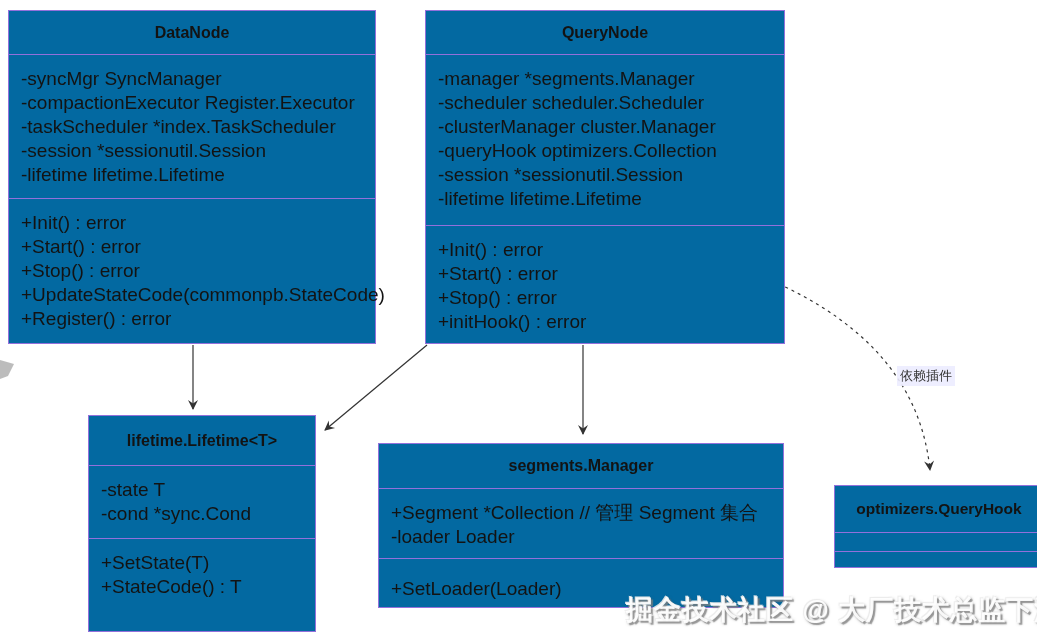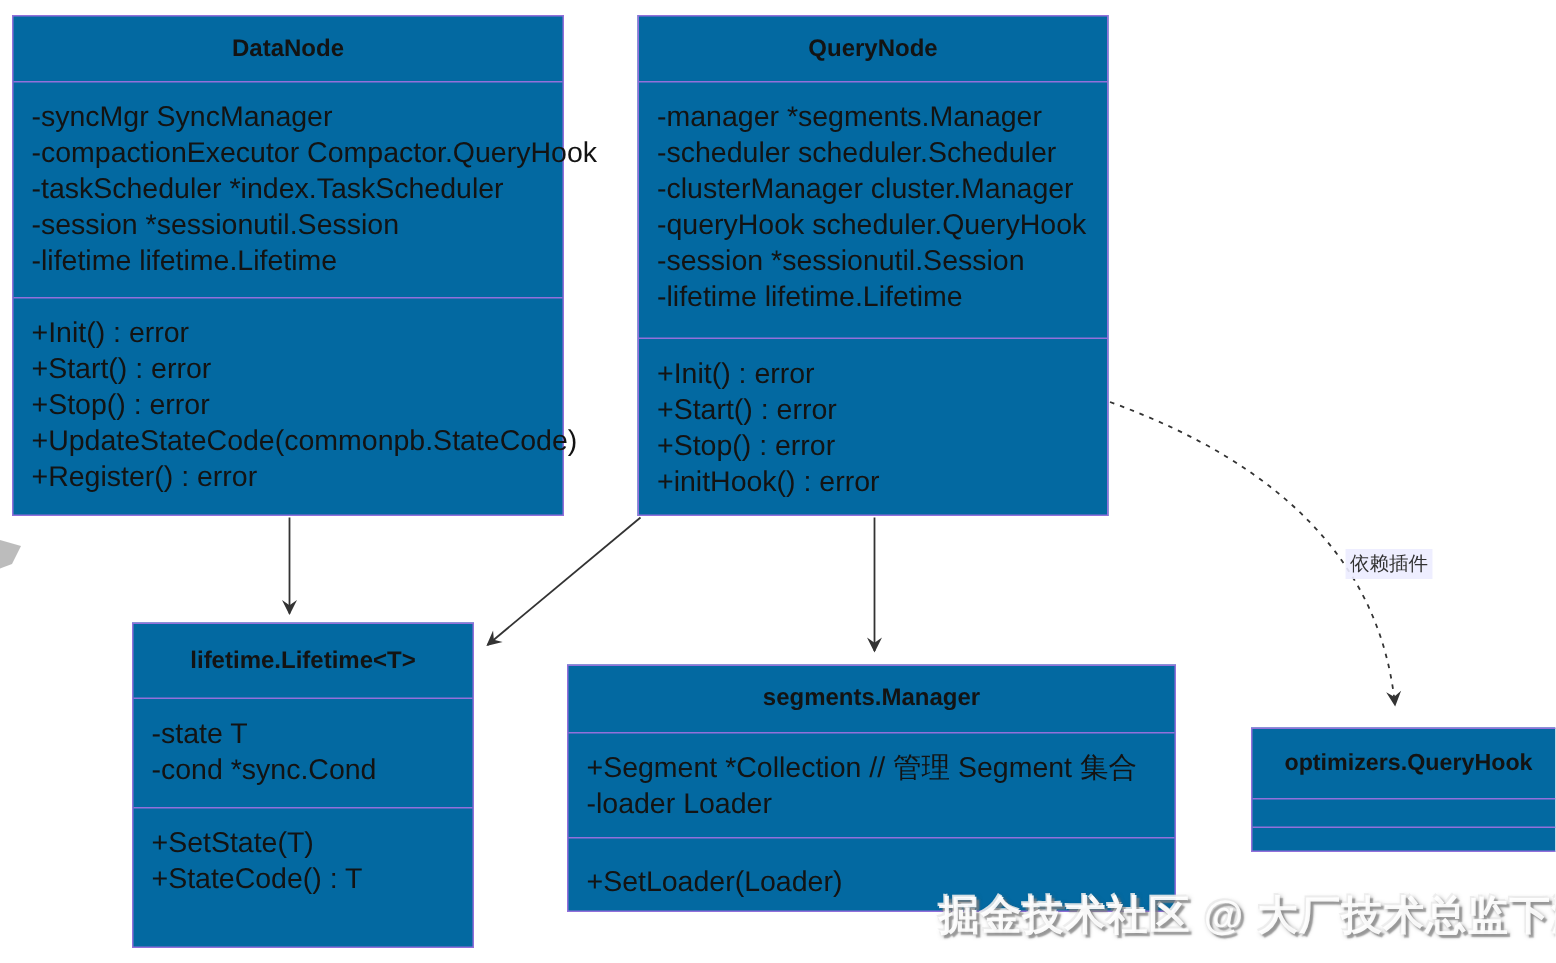"QueryNode" div.uml-class { width: 314px -> 360px }
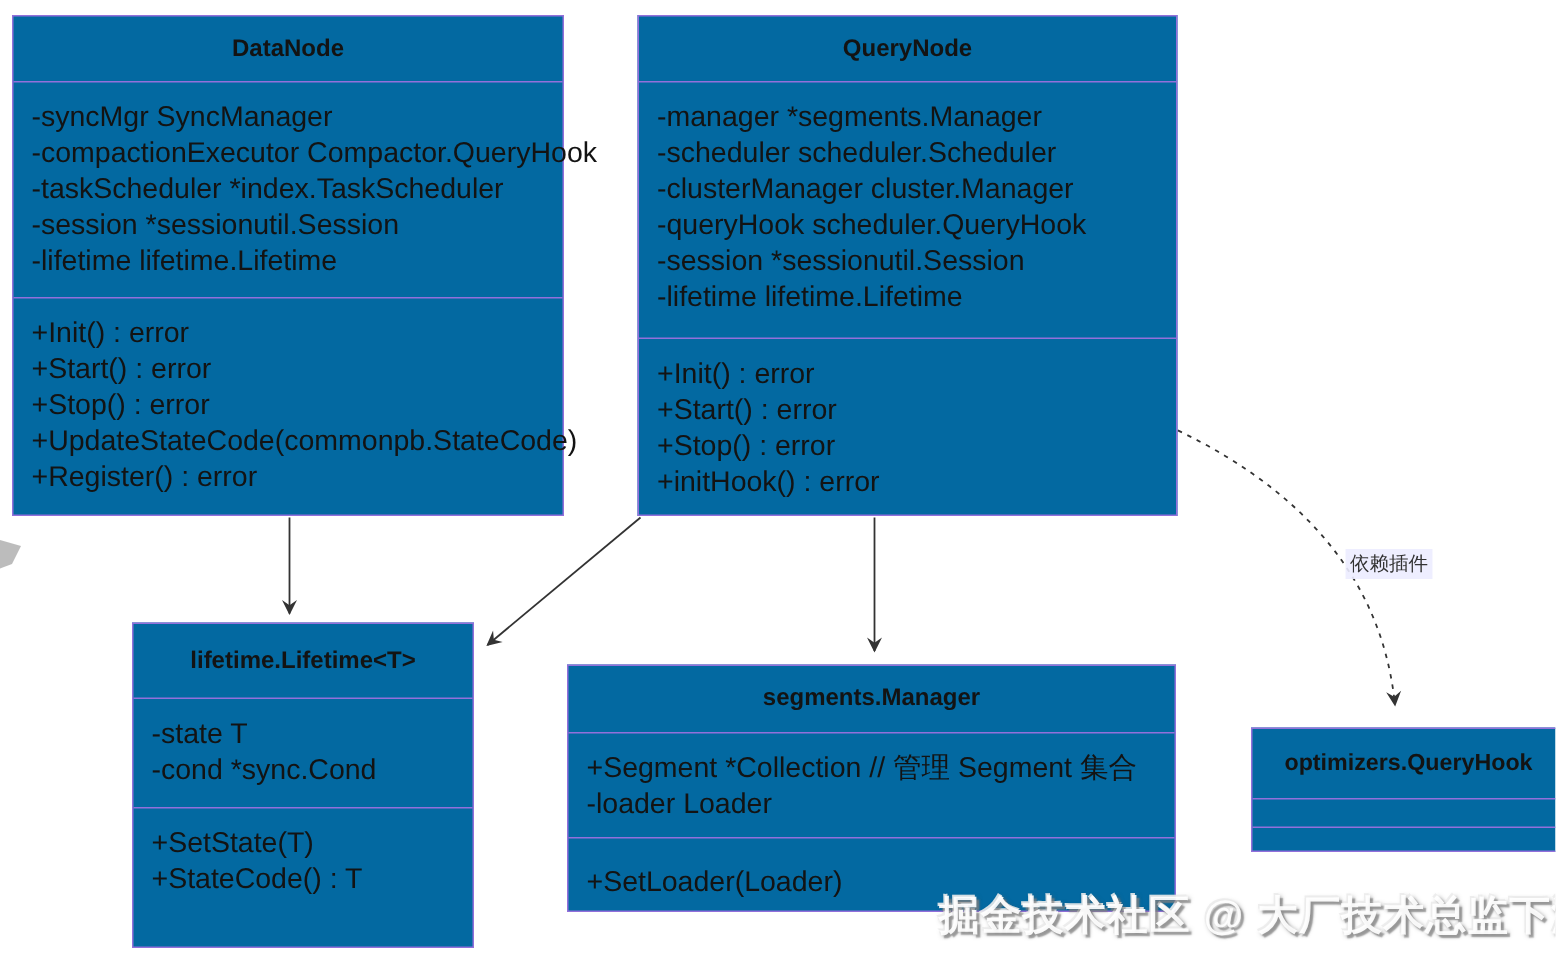"-compactionExecutor Compactor.QueryHook" div.uml-line { text: Compactor.QueryHook -> Register.Executor }
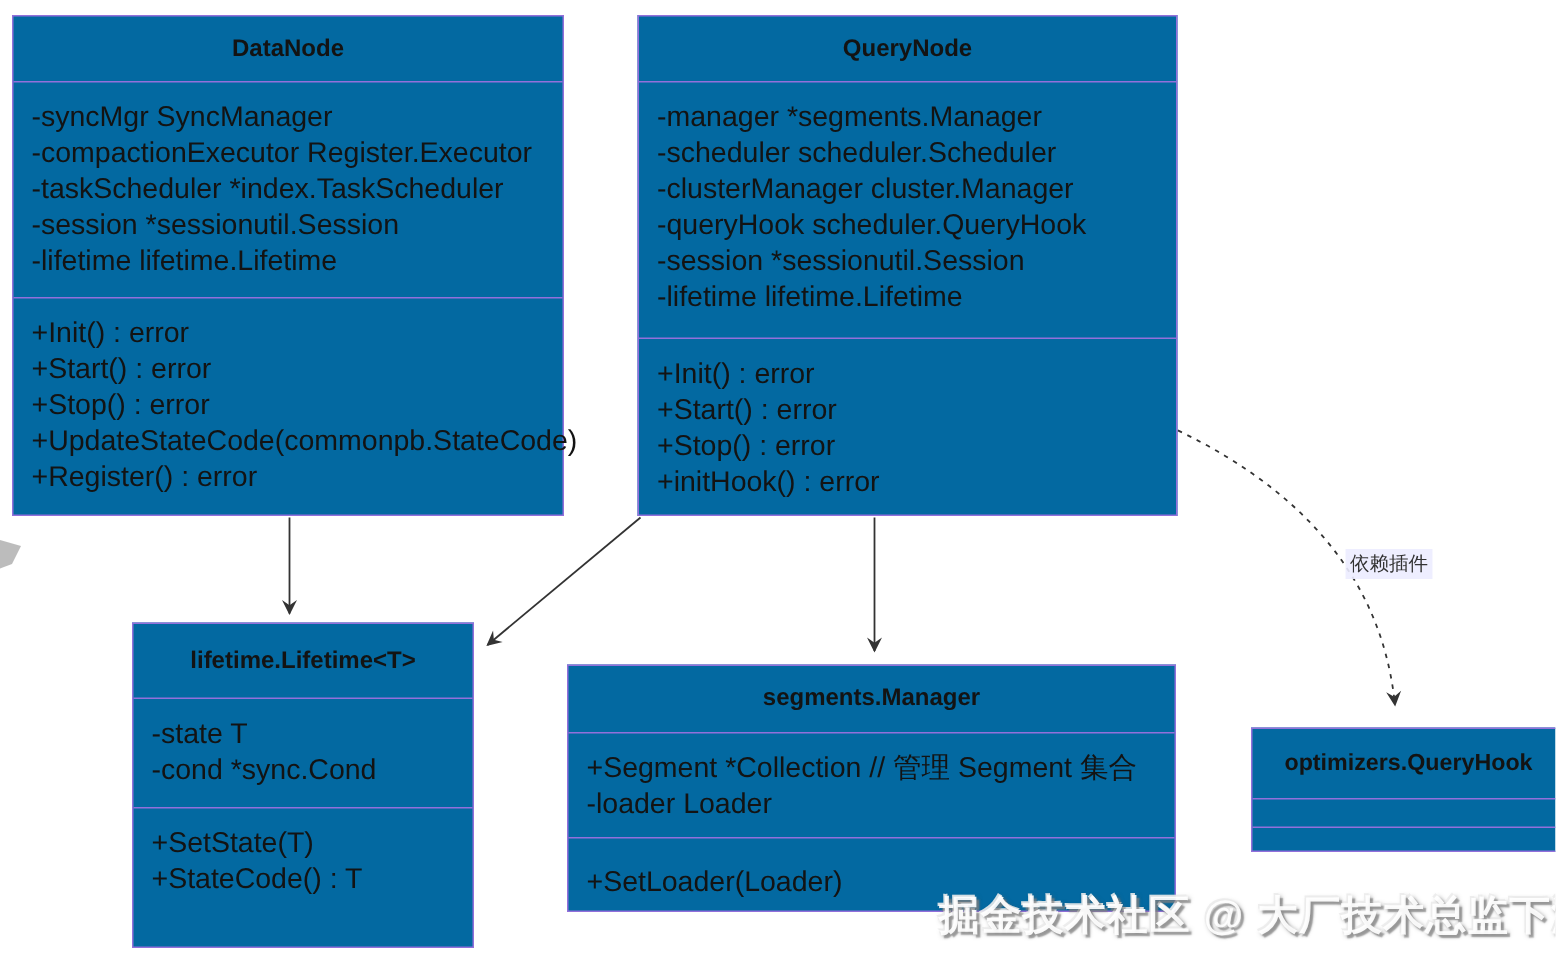"-queryHook scheduler.QueryHook" div.uml-line { text: scheduler.QueryHook -> optimizers.Collection }
